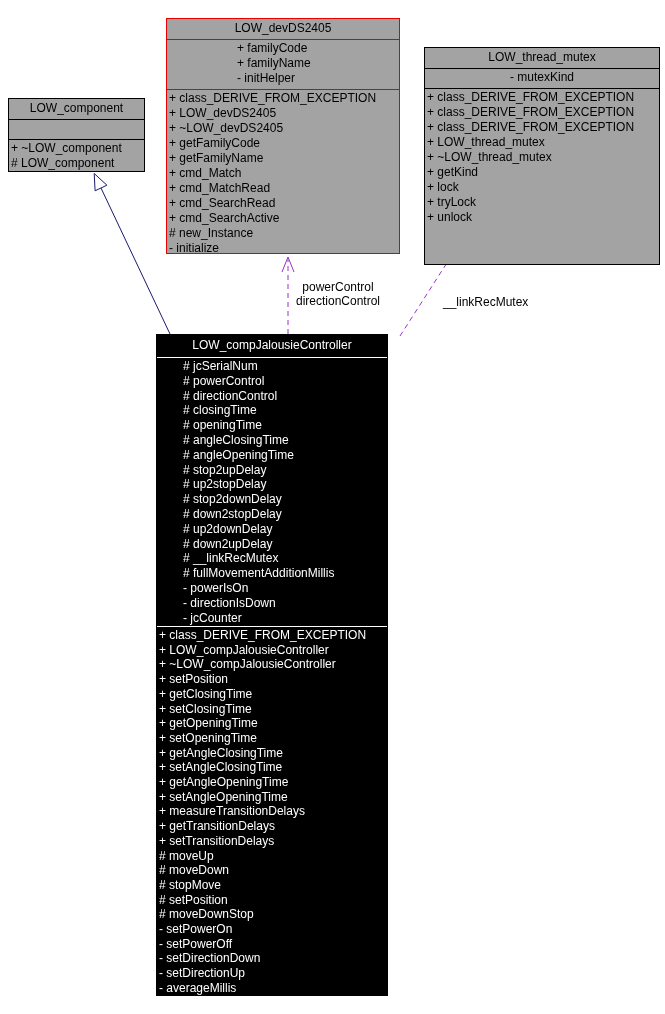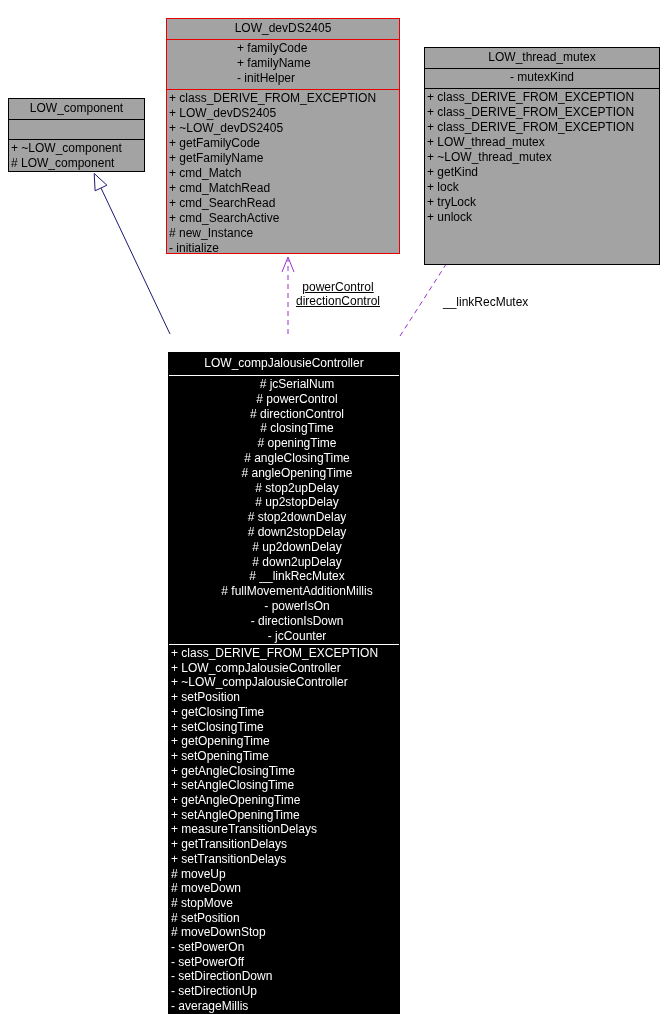"powerControl" div.edge-label { text-decoration: underline -> none }
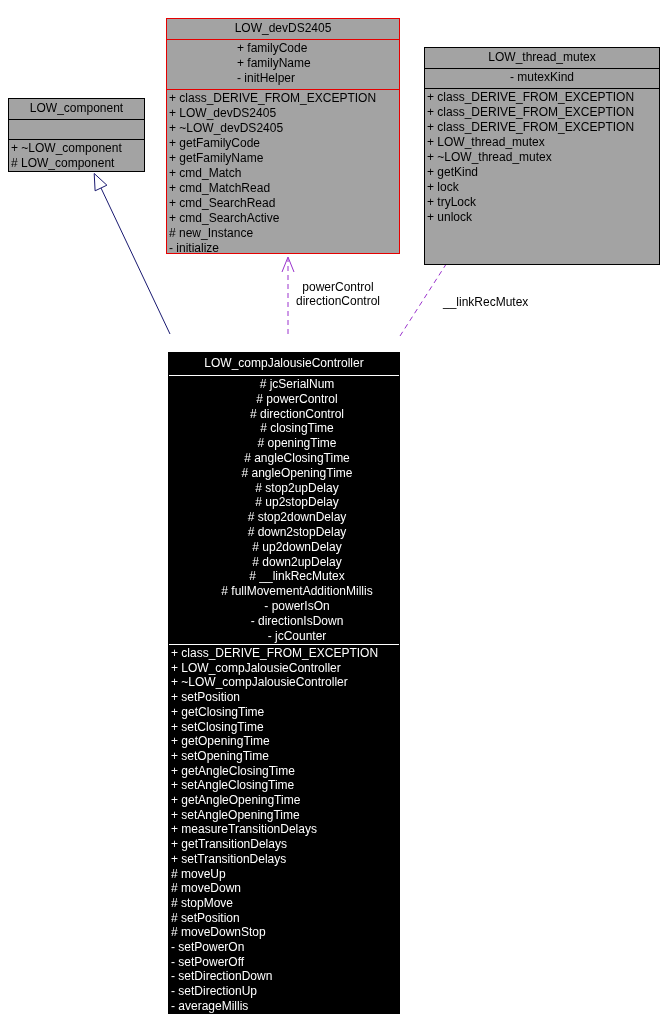"LOW_compJalousieController" div.cbox { left: 168px -> 156px; margin-top: 18px -> none }
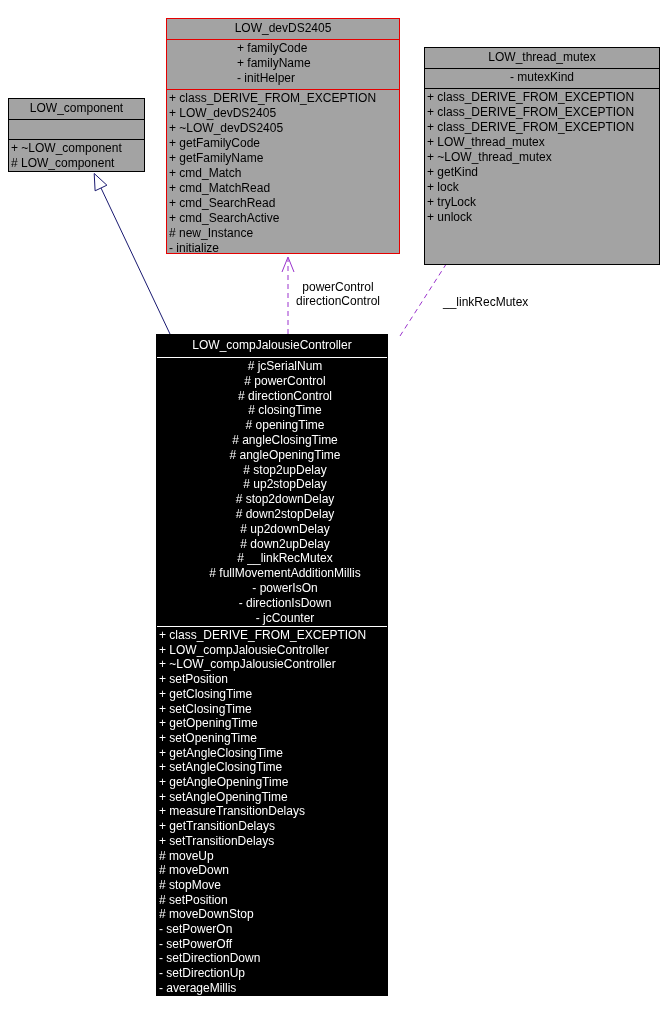"# jcSerialNum" .dark .a { text-align: center -> none }
